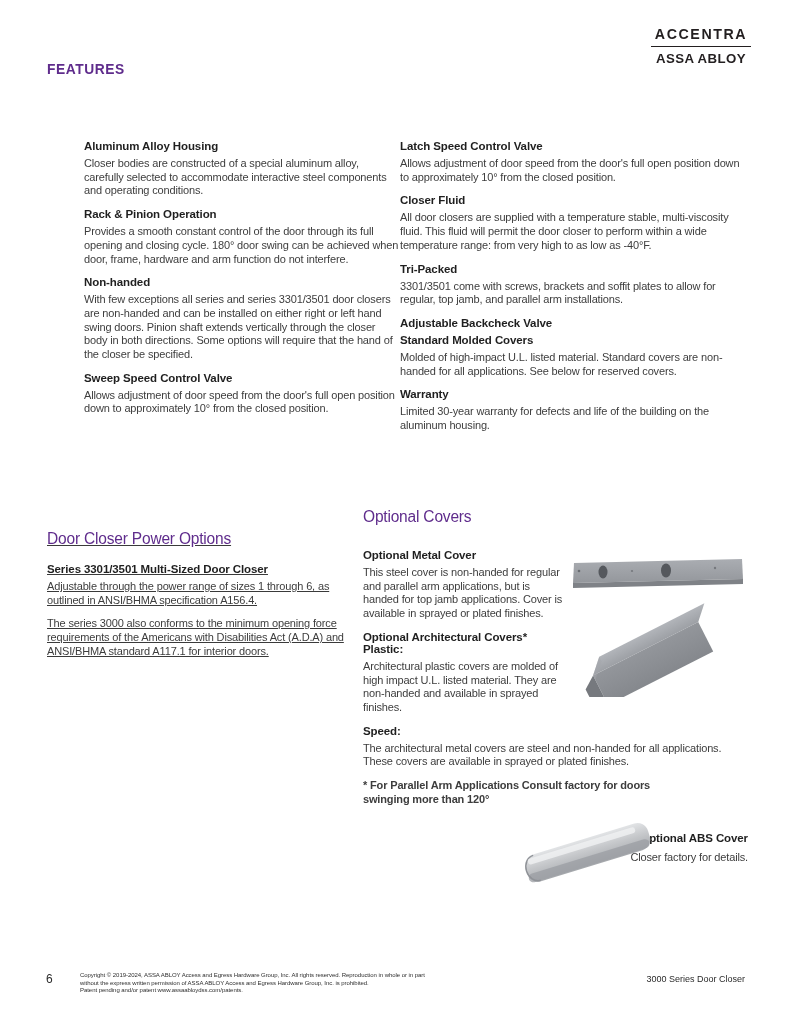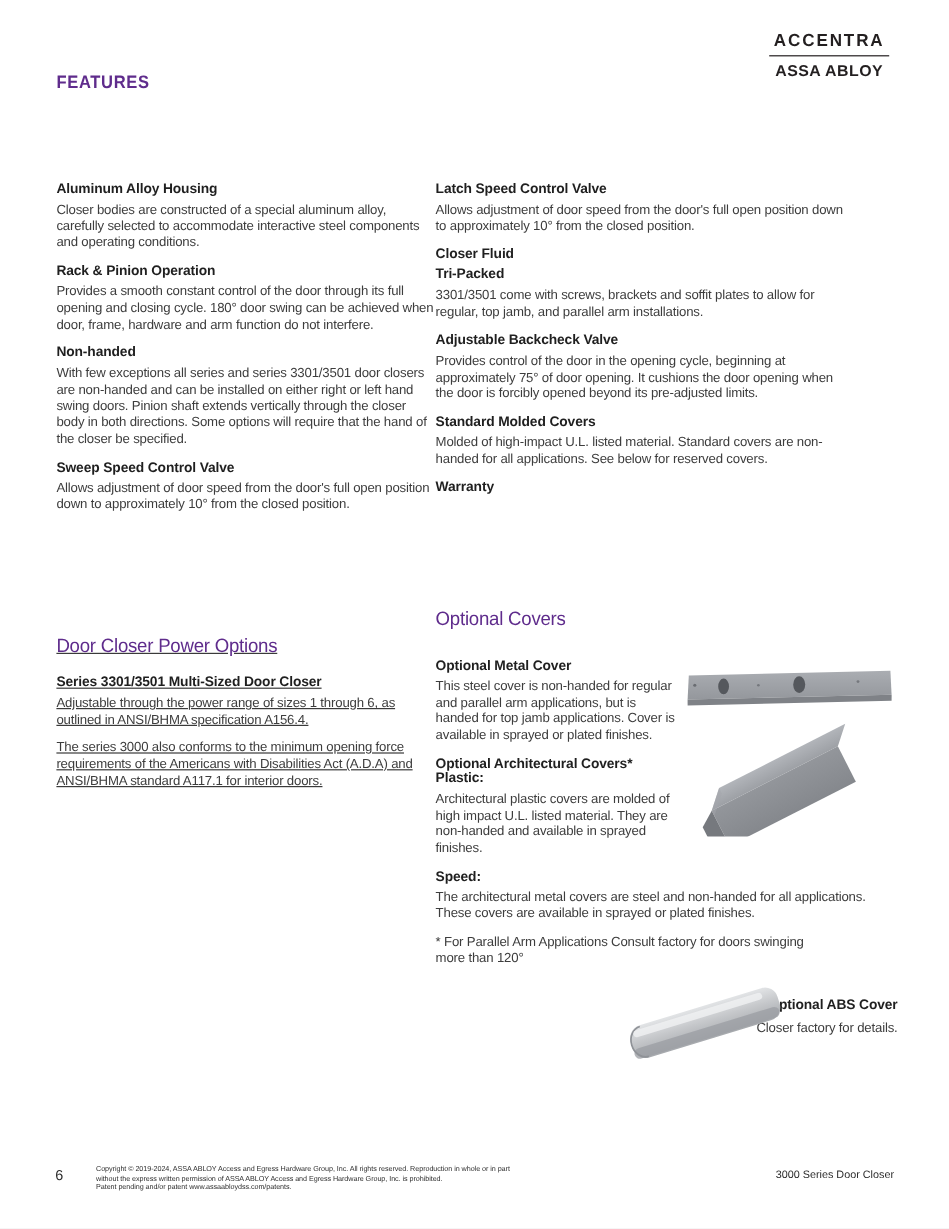"ACCENTRA" .logo-block { right: 50px -> 40px }
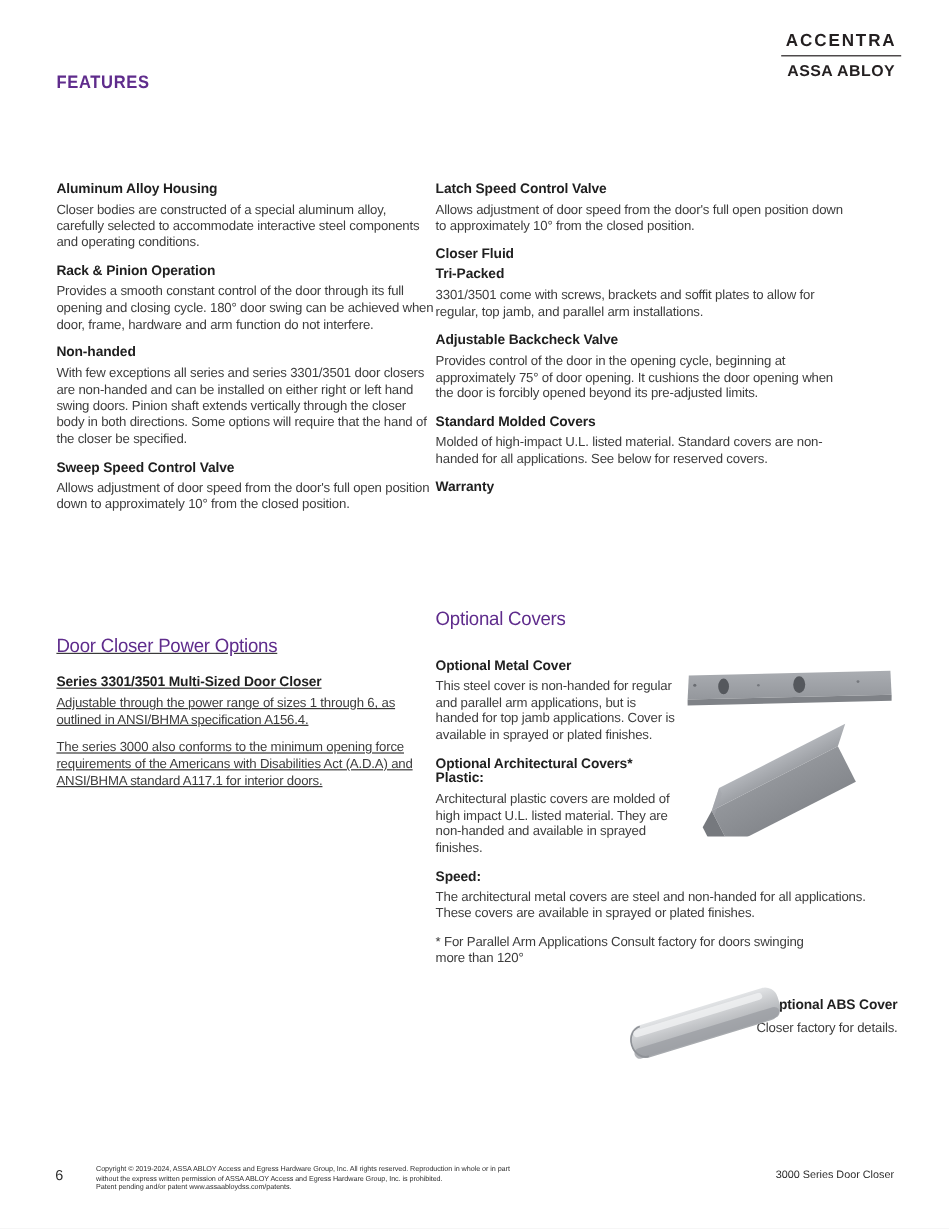"Aluminum Alloy Housing" .col { margin-left: none -> 37px; top: 152px -> 140px }
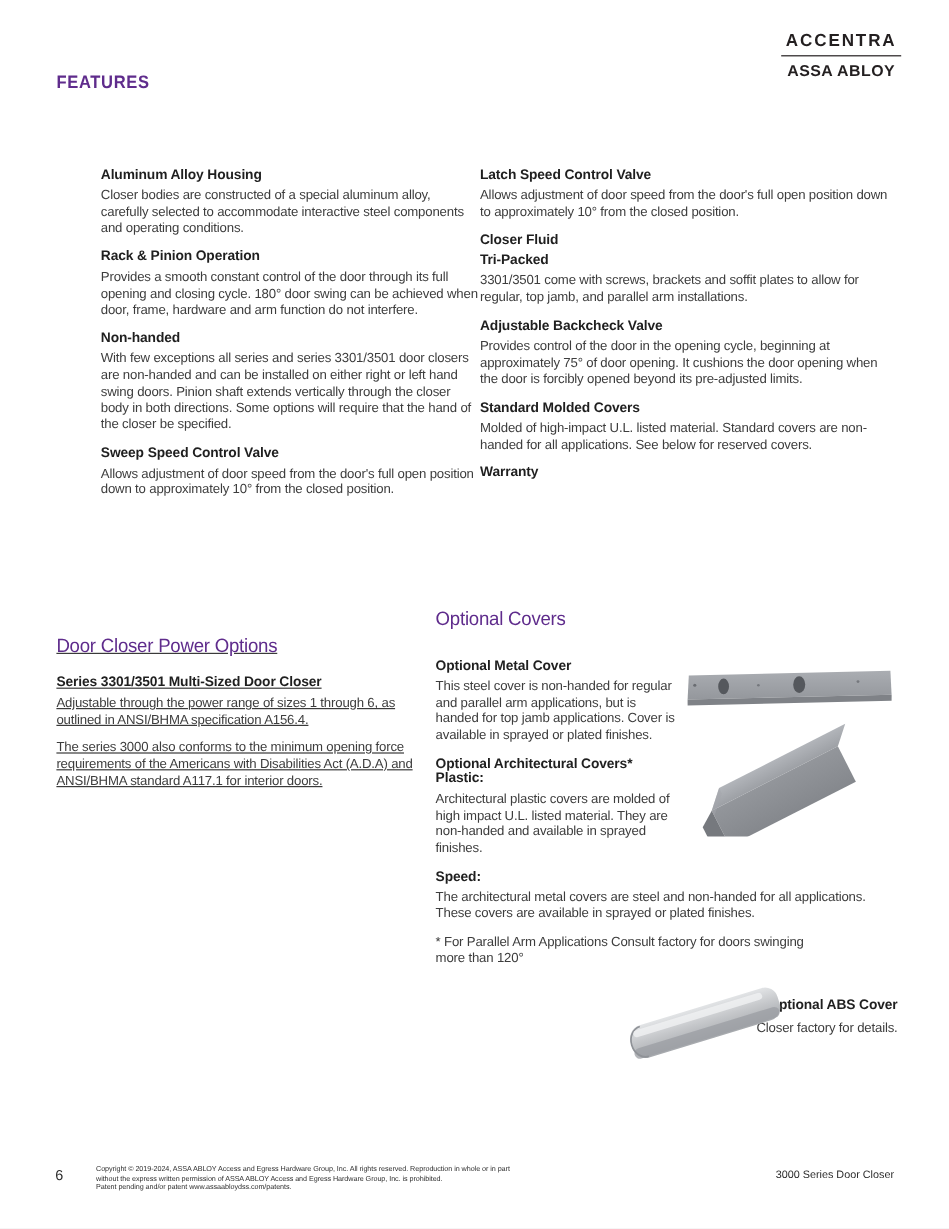"All door closers are supplied" p { html: none -> <p>All door closers are supplied with a temperature stable, multi-viscosity fluid. This fluid will permit the door closer to perform within a wide temperature range: from very high to as low as -40°F.</p> }
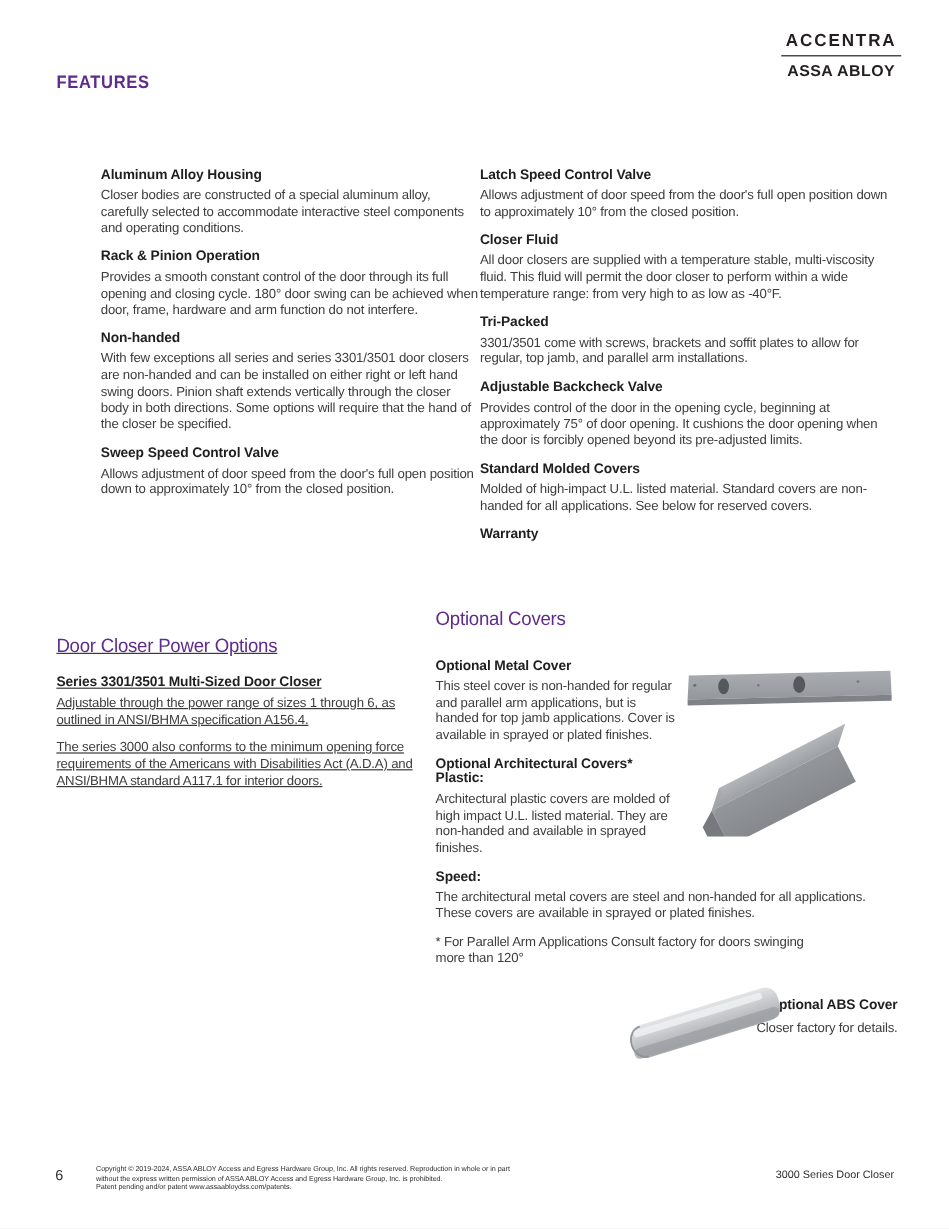"Provides control of the door" p { html: <p>Provides control of the door in the opening cycle, beginning at approximately 75° of door opening. It cushions the door opening when the door is forcibly opened beyond its pre-adjusted limits.</p> -> none }
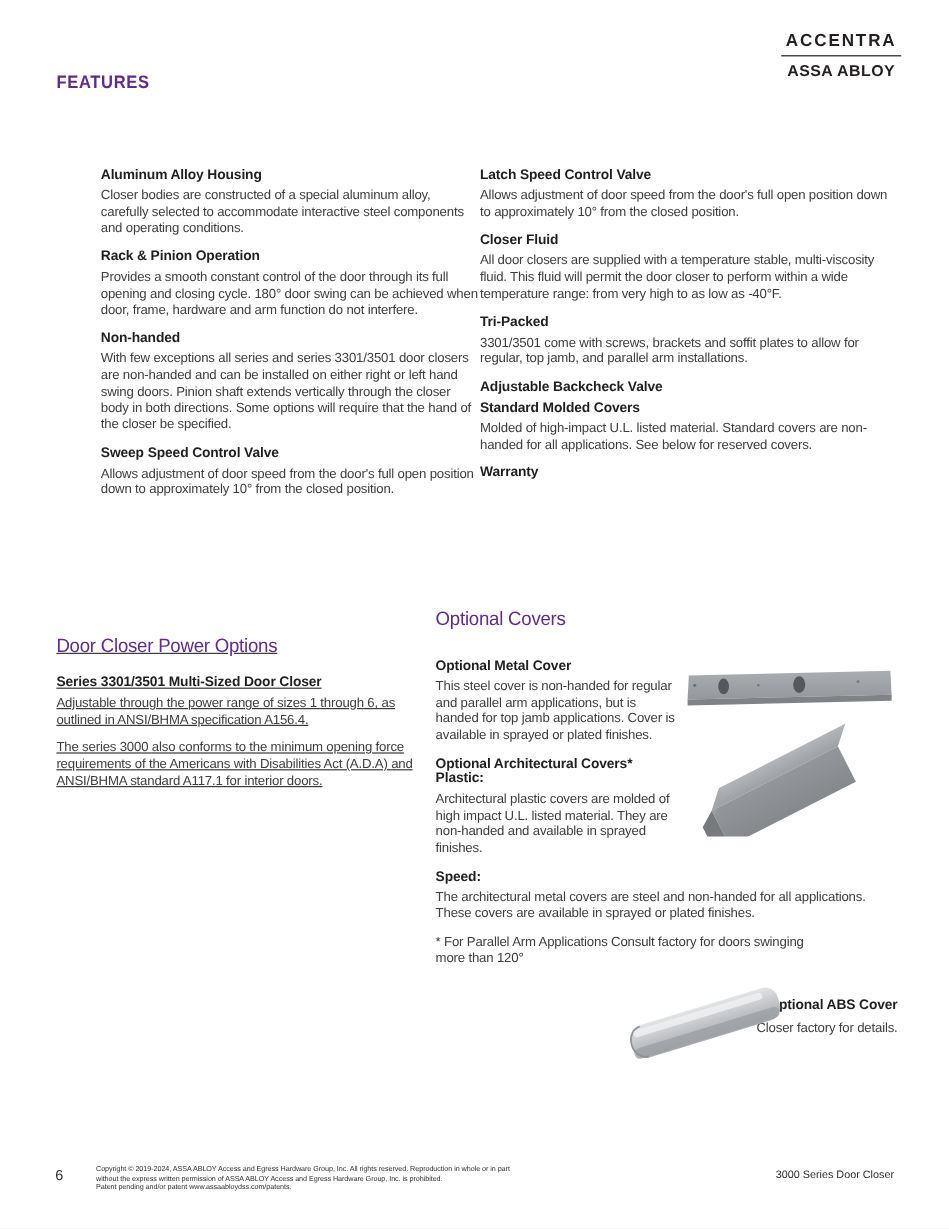"Limited 30-year warranty for defects" p { html: none -> <p>Limited 30-year warranty for defects and life of the building on the aluminum housing.</p> }
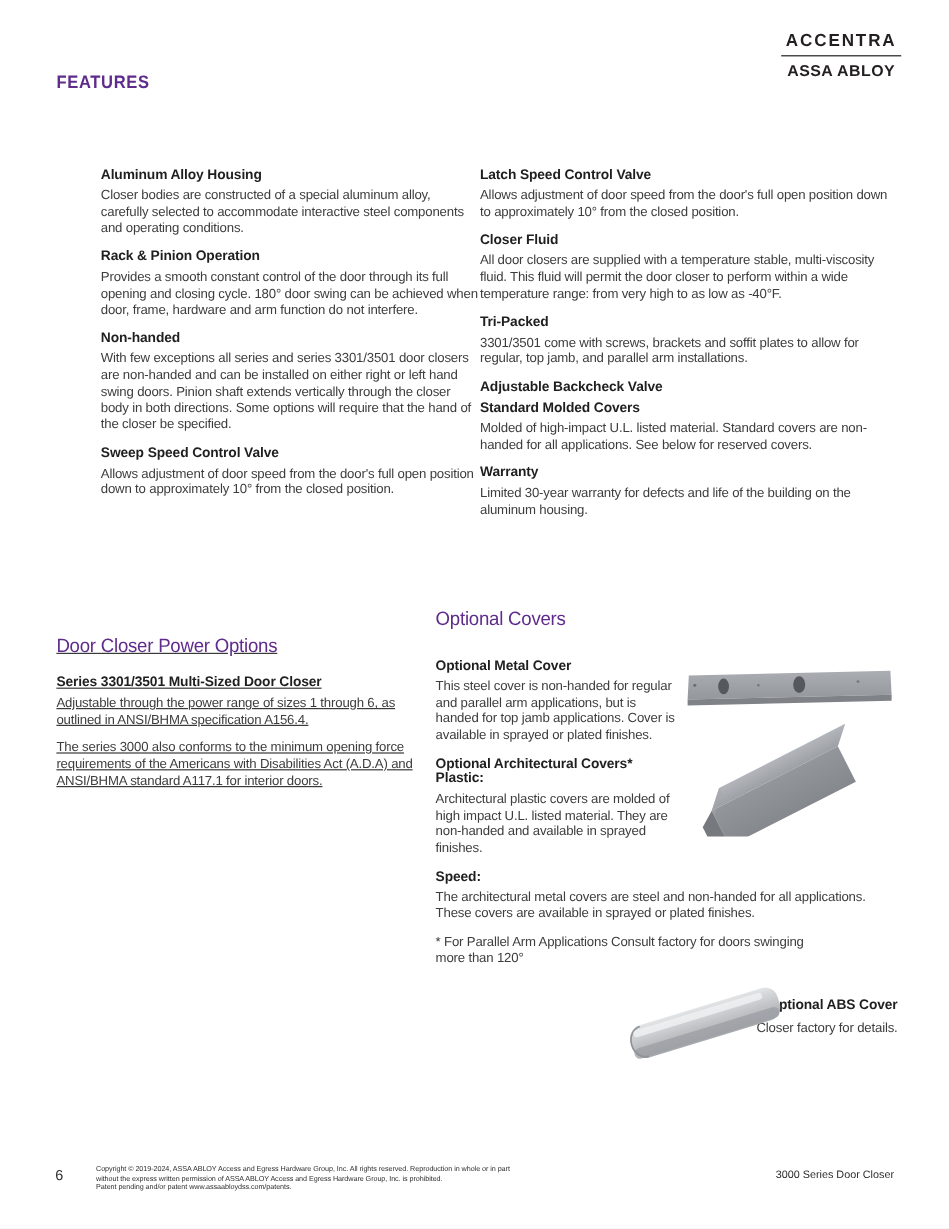"* For Parallel Arm Applications" .note { font-weight: 400 -> 700 }
